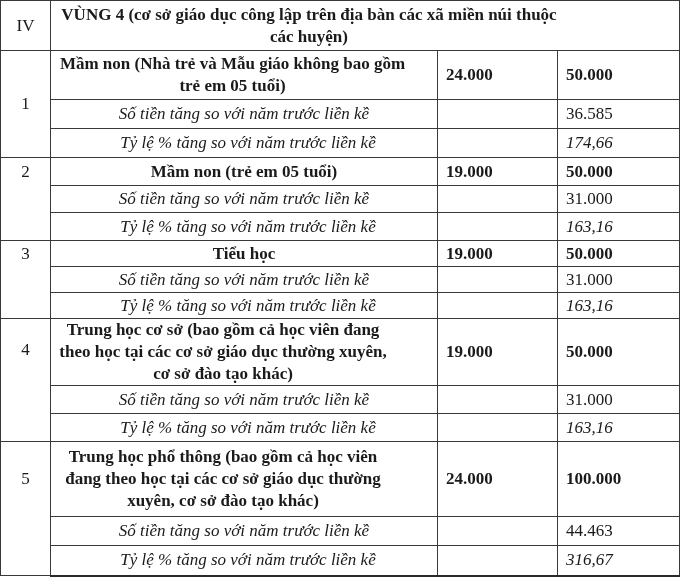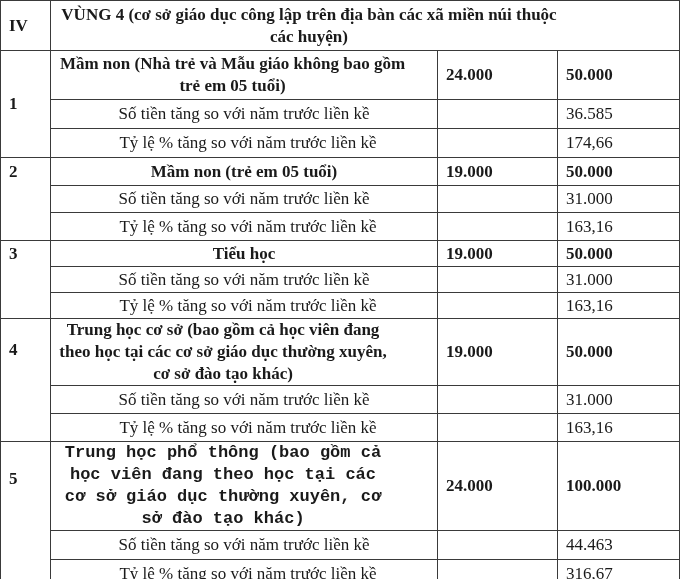"IV" td.col-stt { font-weight: bold -> normal; text-align: left -> center }
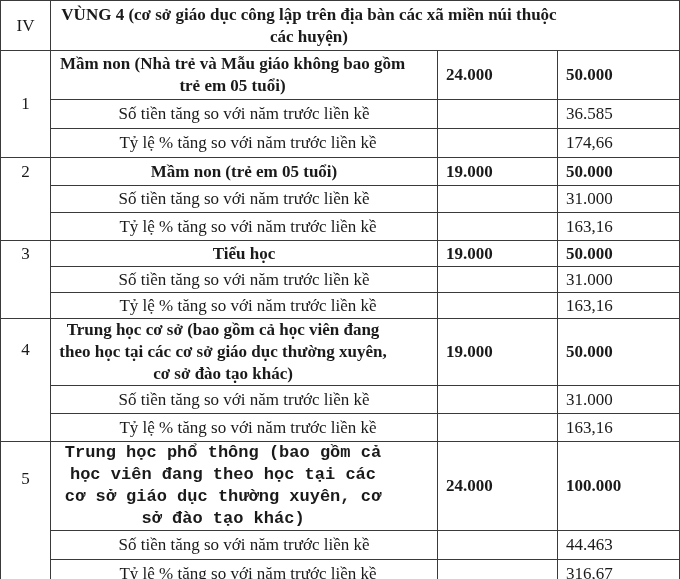"Số tiền tăng so với" .italic { font-style: none -> italic }
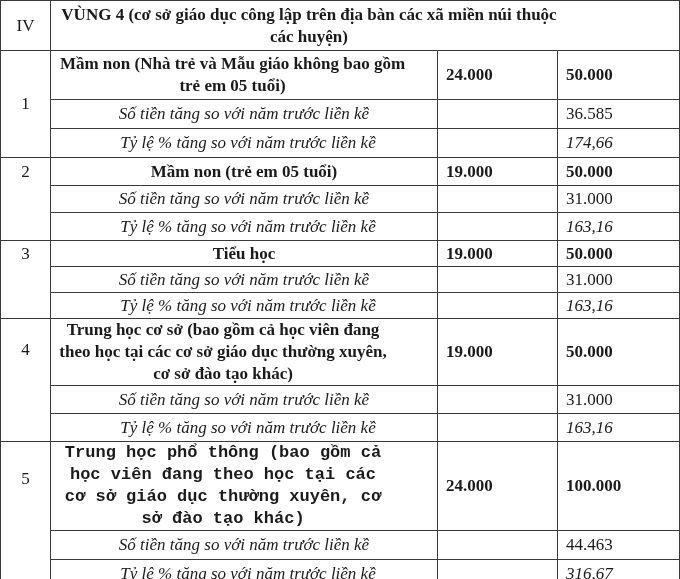"Trung học phổ thông (bao" td.col-name { font-family: Liberation Mono, monospace -> none }
